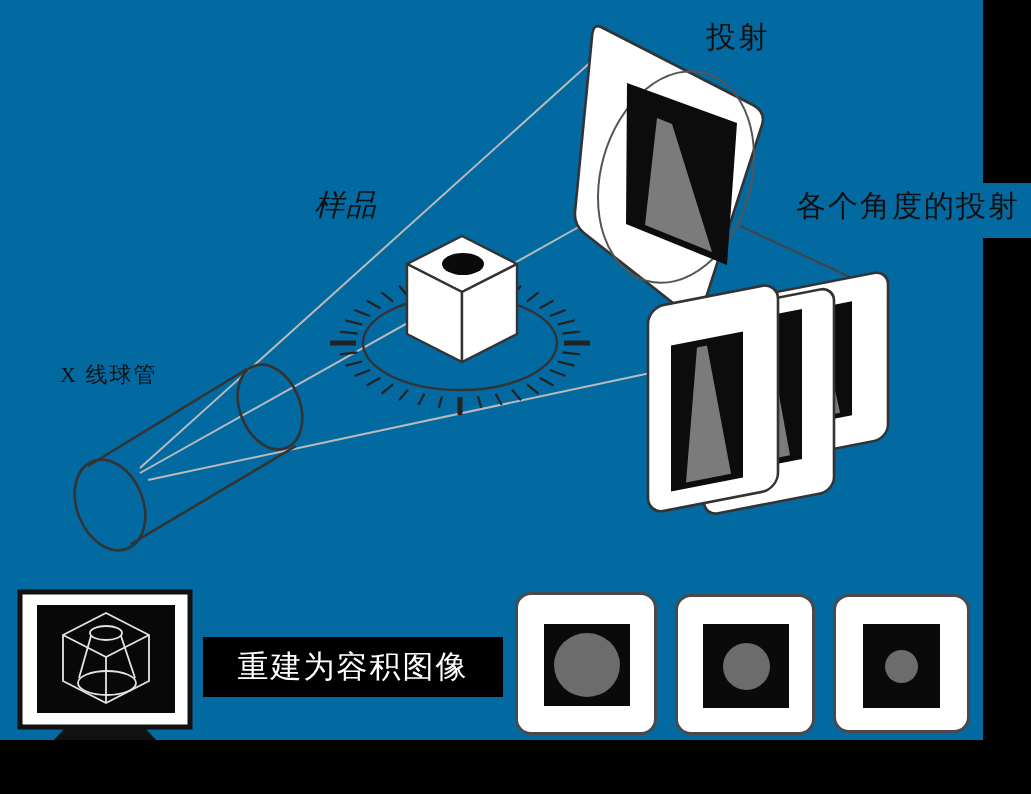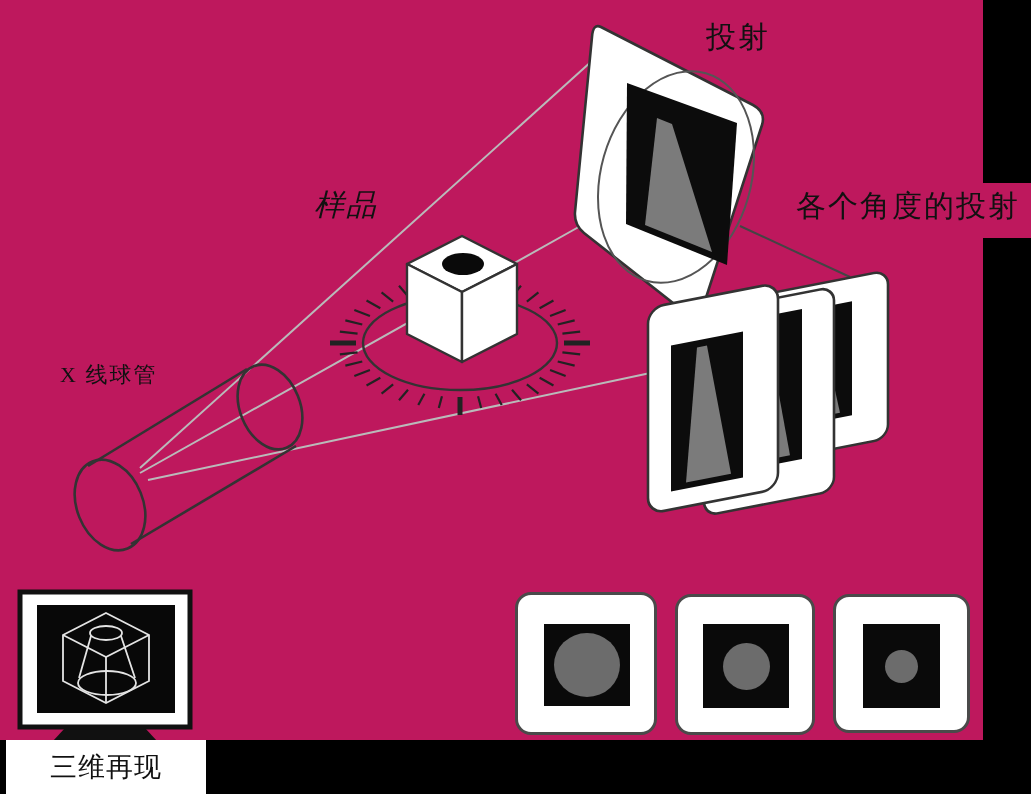"投射" .canvas { background: #be185d -> #0369a1 }
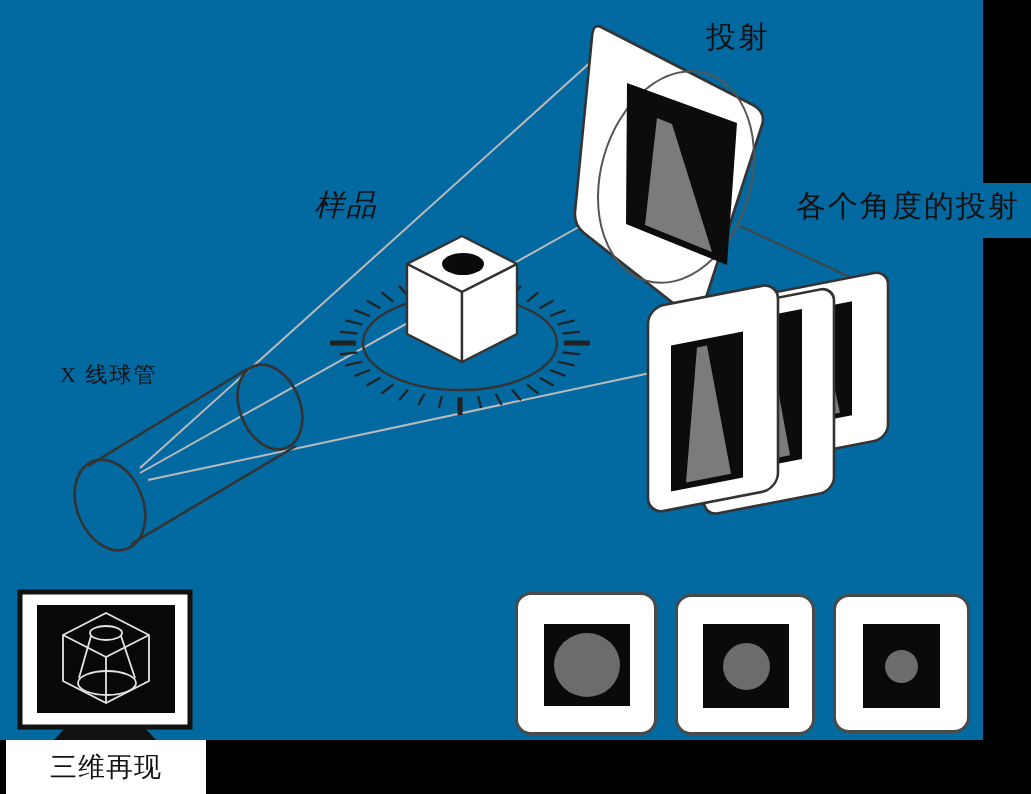"重建为容积图像" div.label-box { html: none -> <div>重建为容积图像</div> }
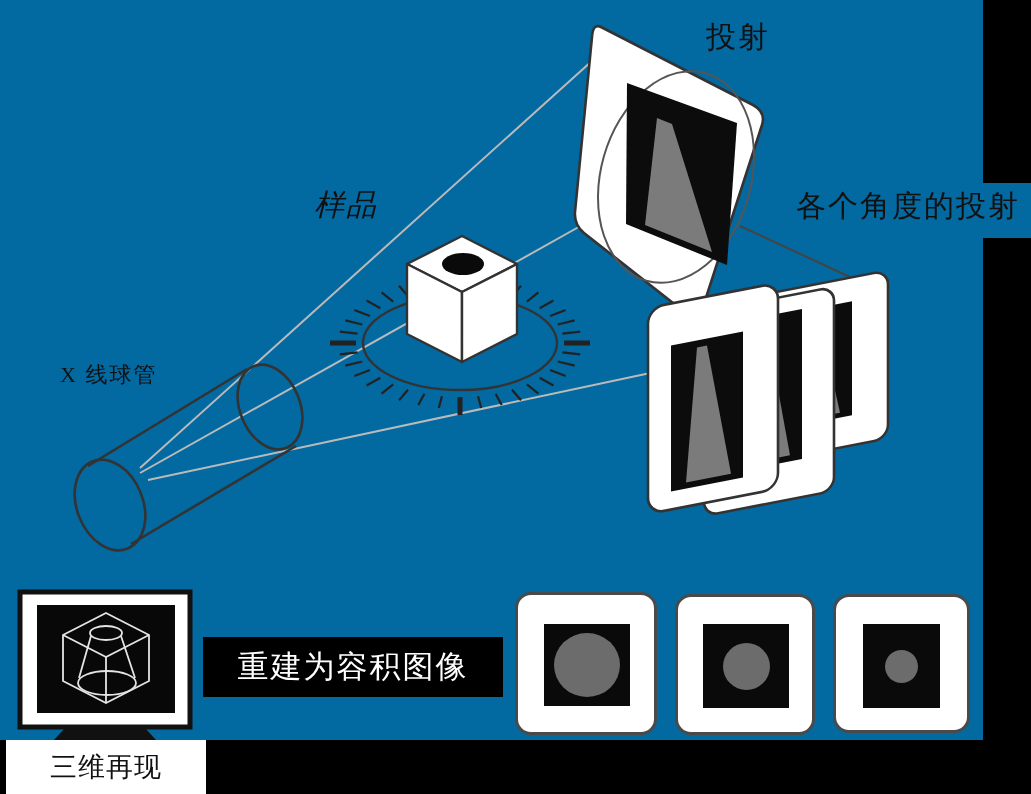"三维再现" div.white-box { html: <div> <span>三维再现</span> </div> -> none }
